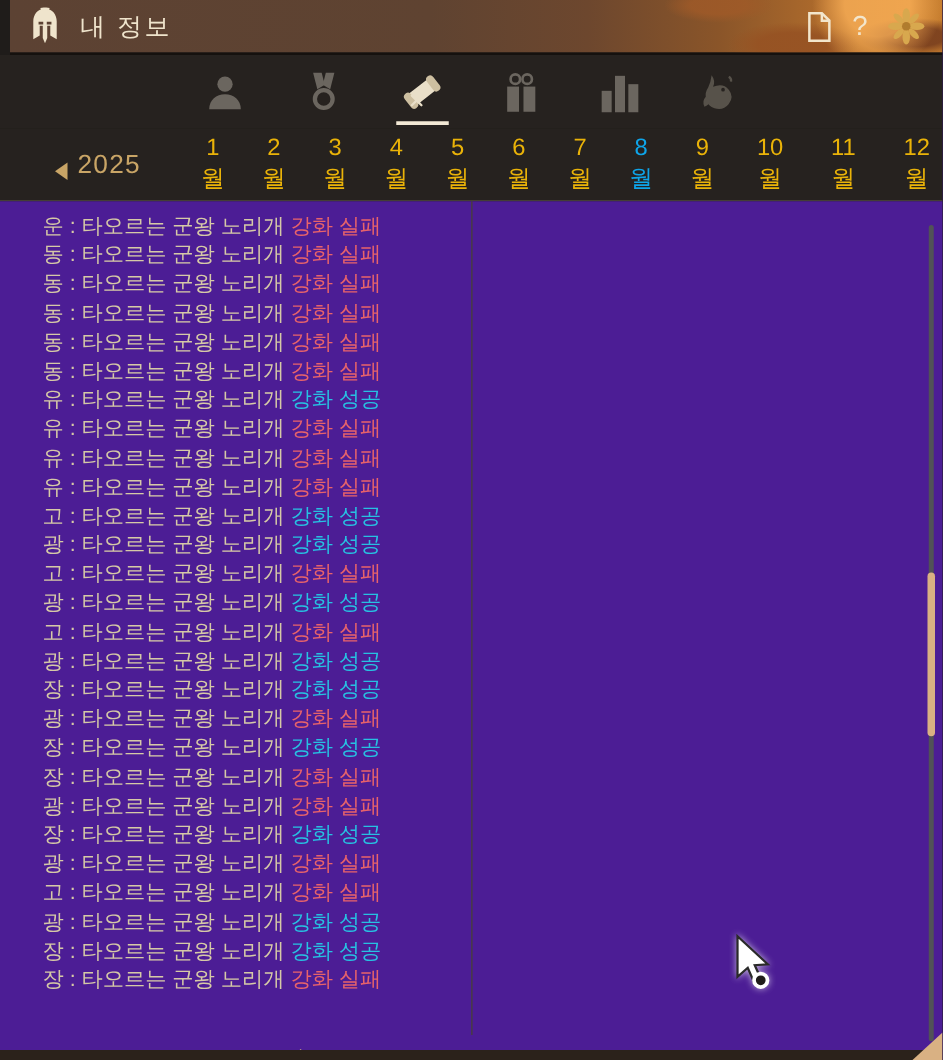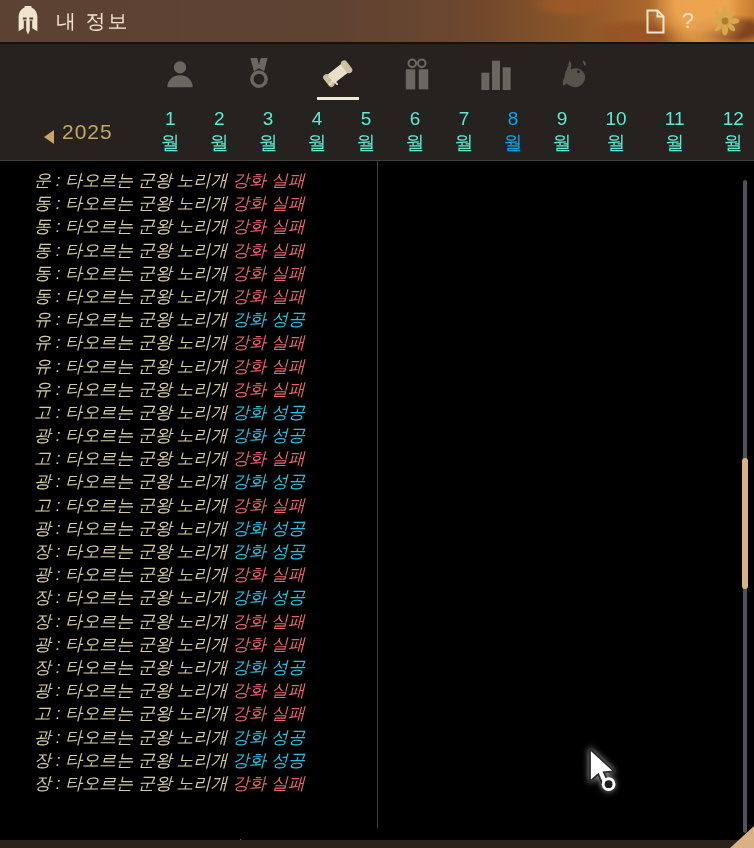"내 정보" .titlebar { margin-left: none -> 8px }
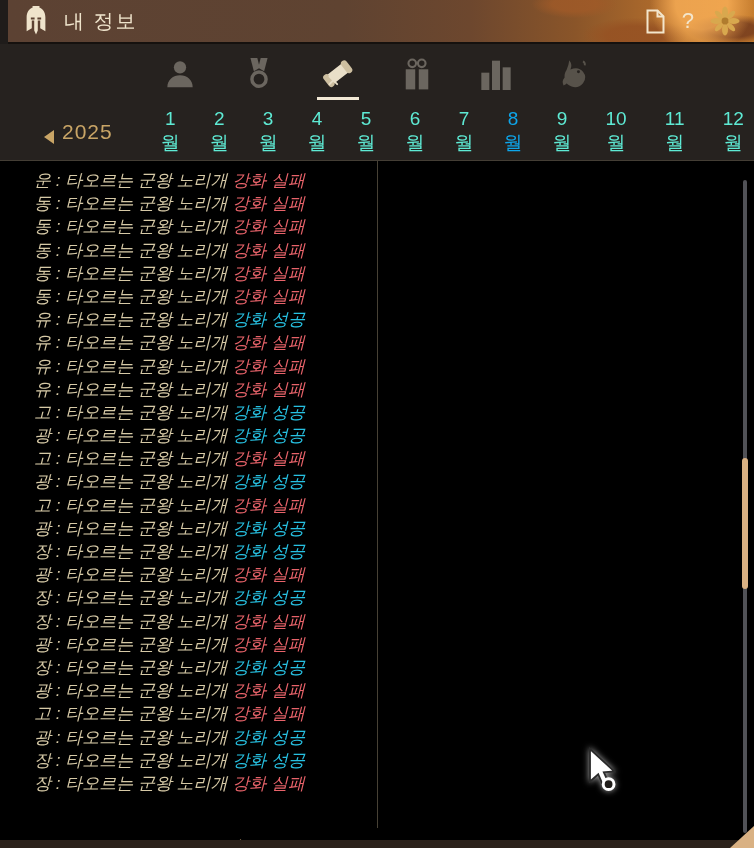"1월" .month { color: #5eead4 -> #eab308 }
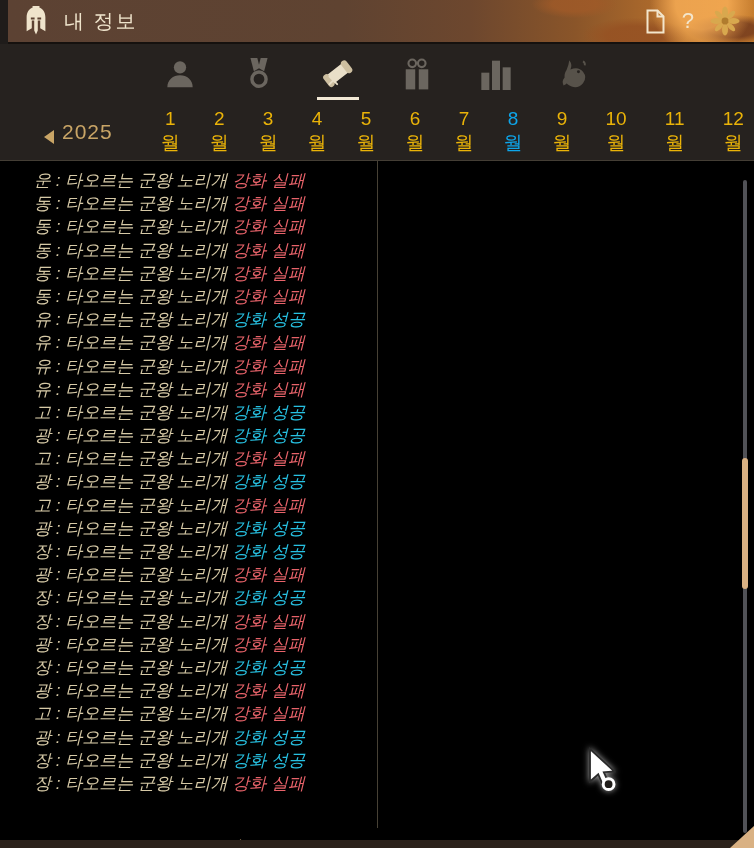"운 : 타오르는 군왕 노리개" .content { background: #000000 -> #4c1d95; font-style: italic -> none }
